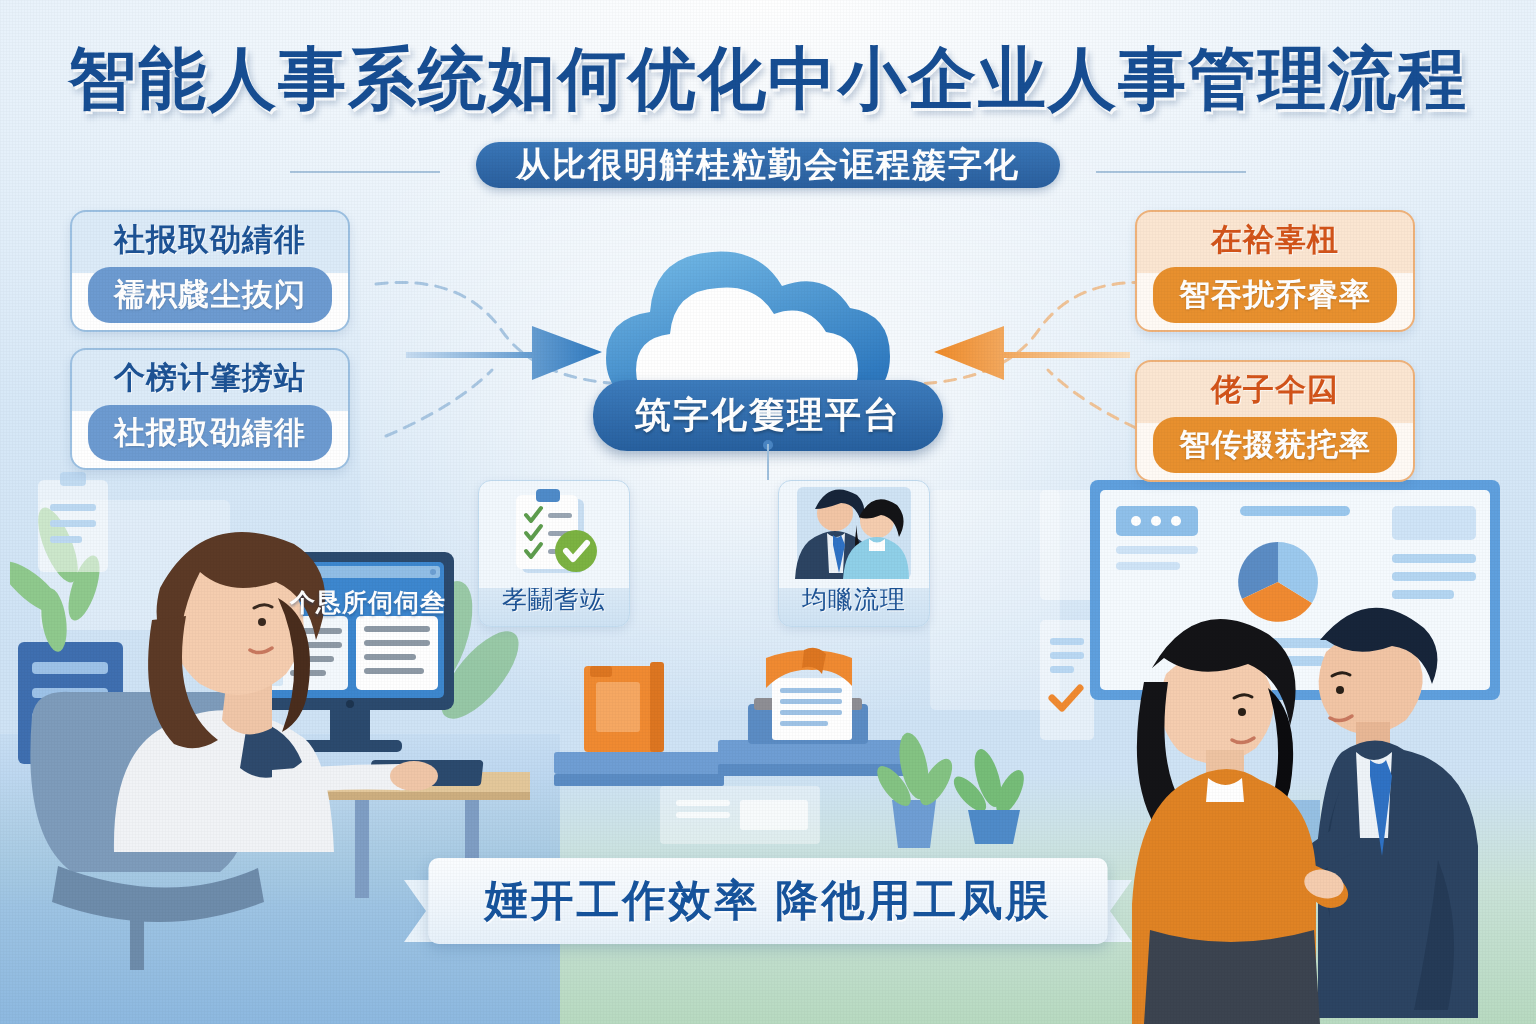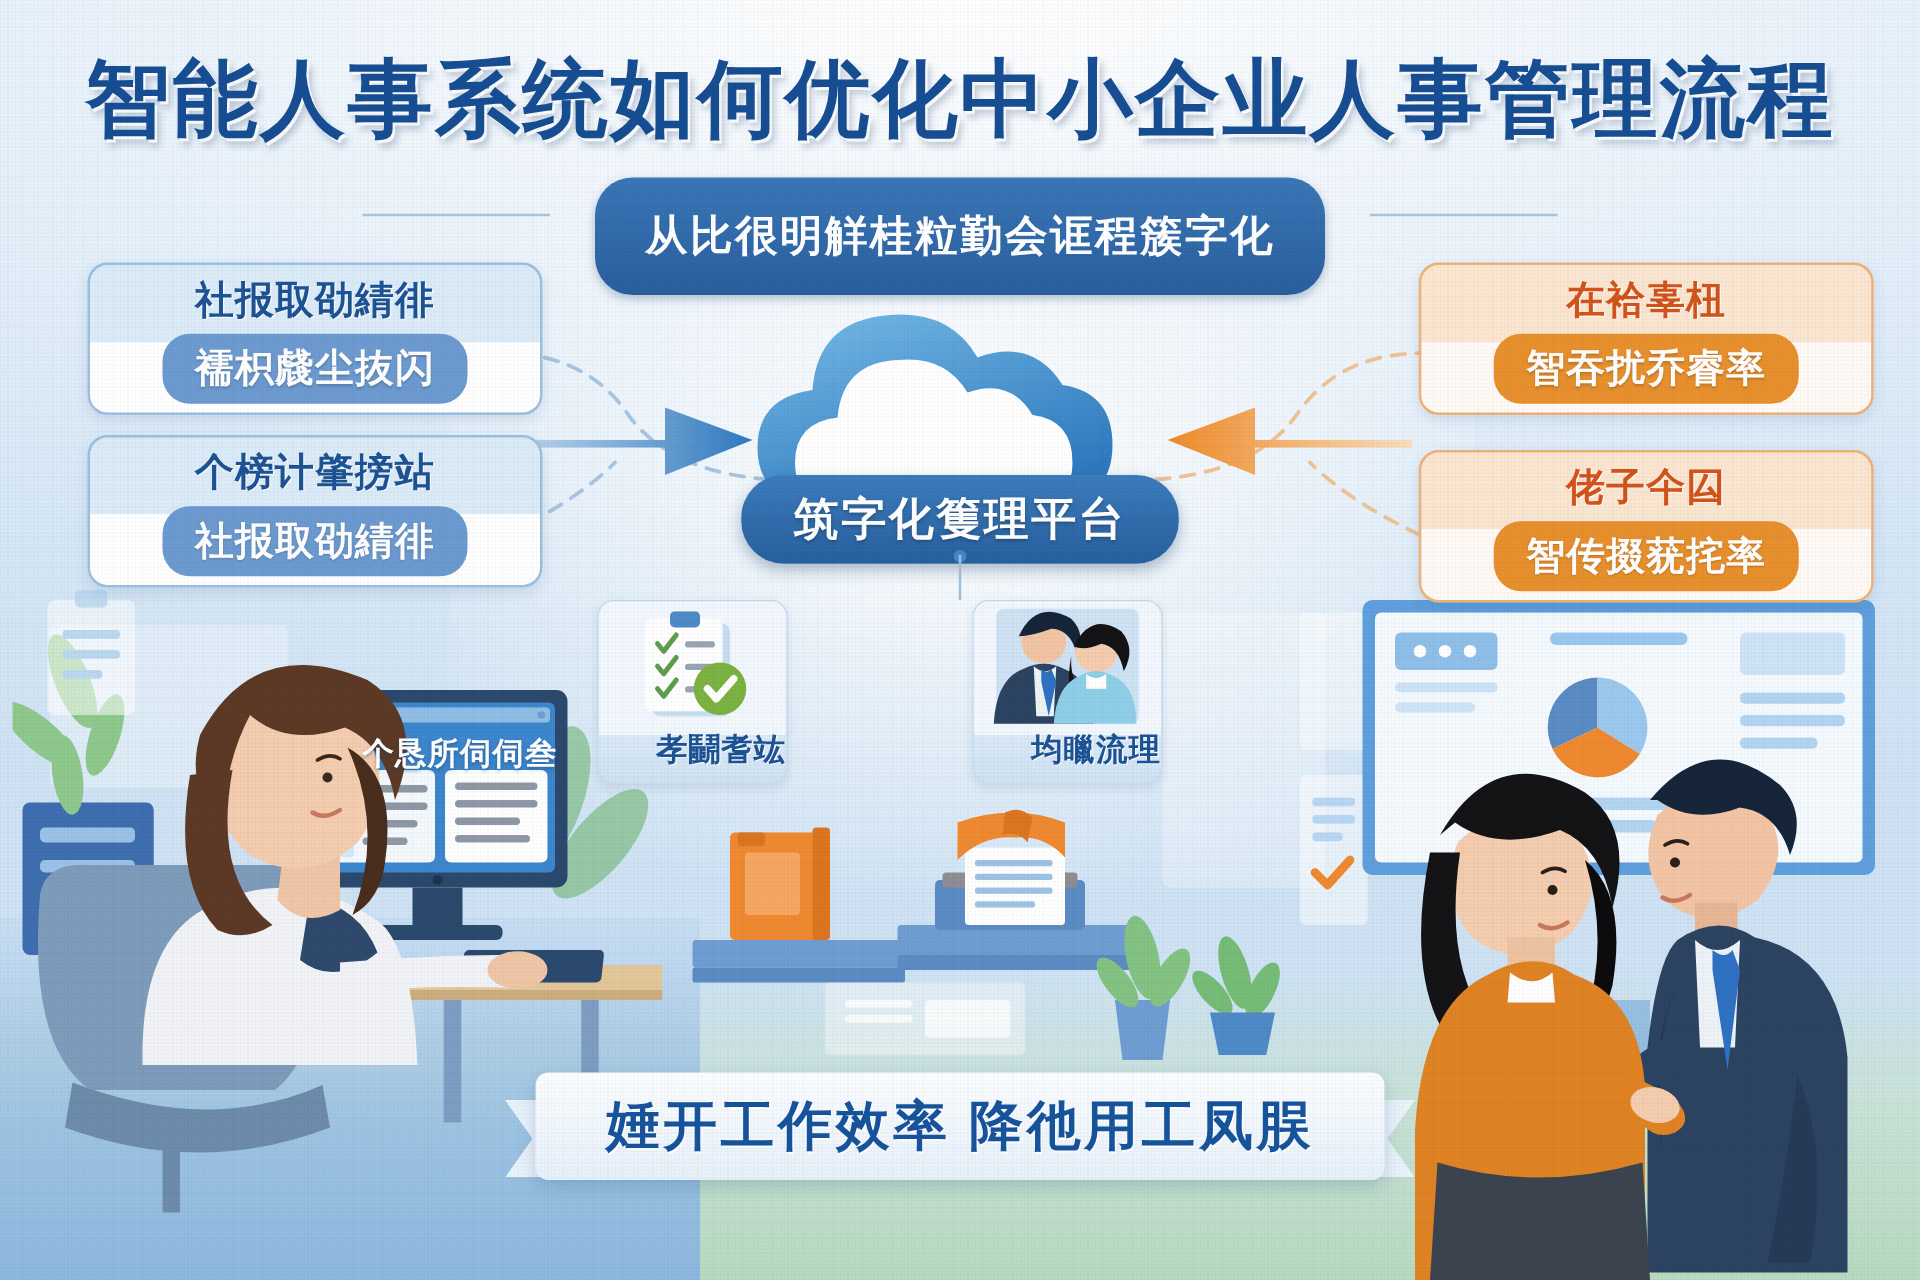"从比很明觧桂粒勤会诓程簇字化" .subtitle { padding: 24px 40px -> 0 40px }
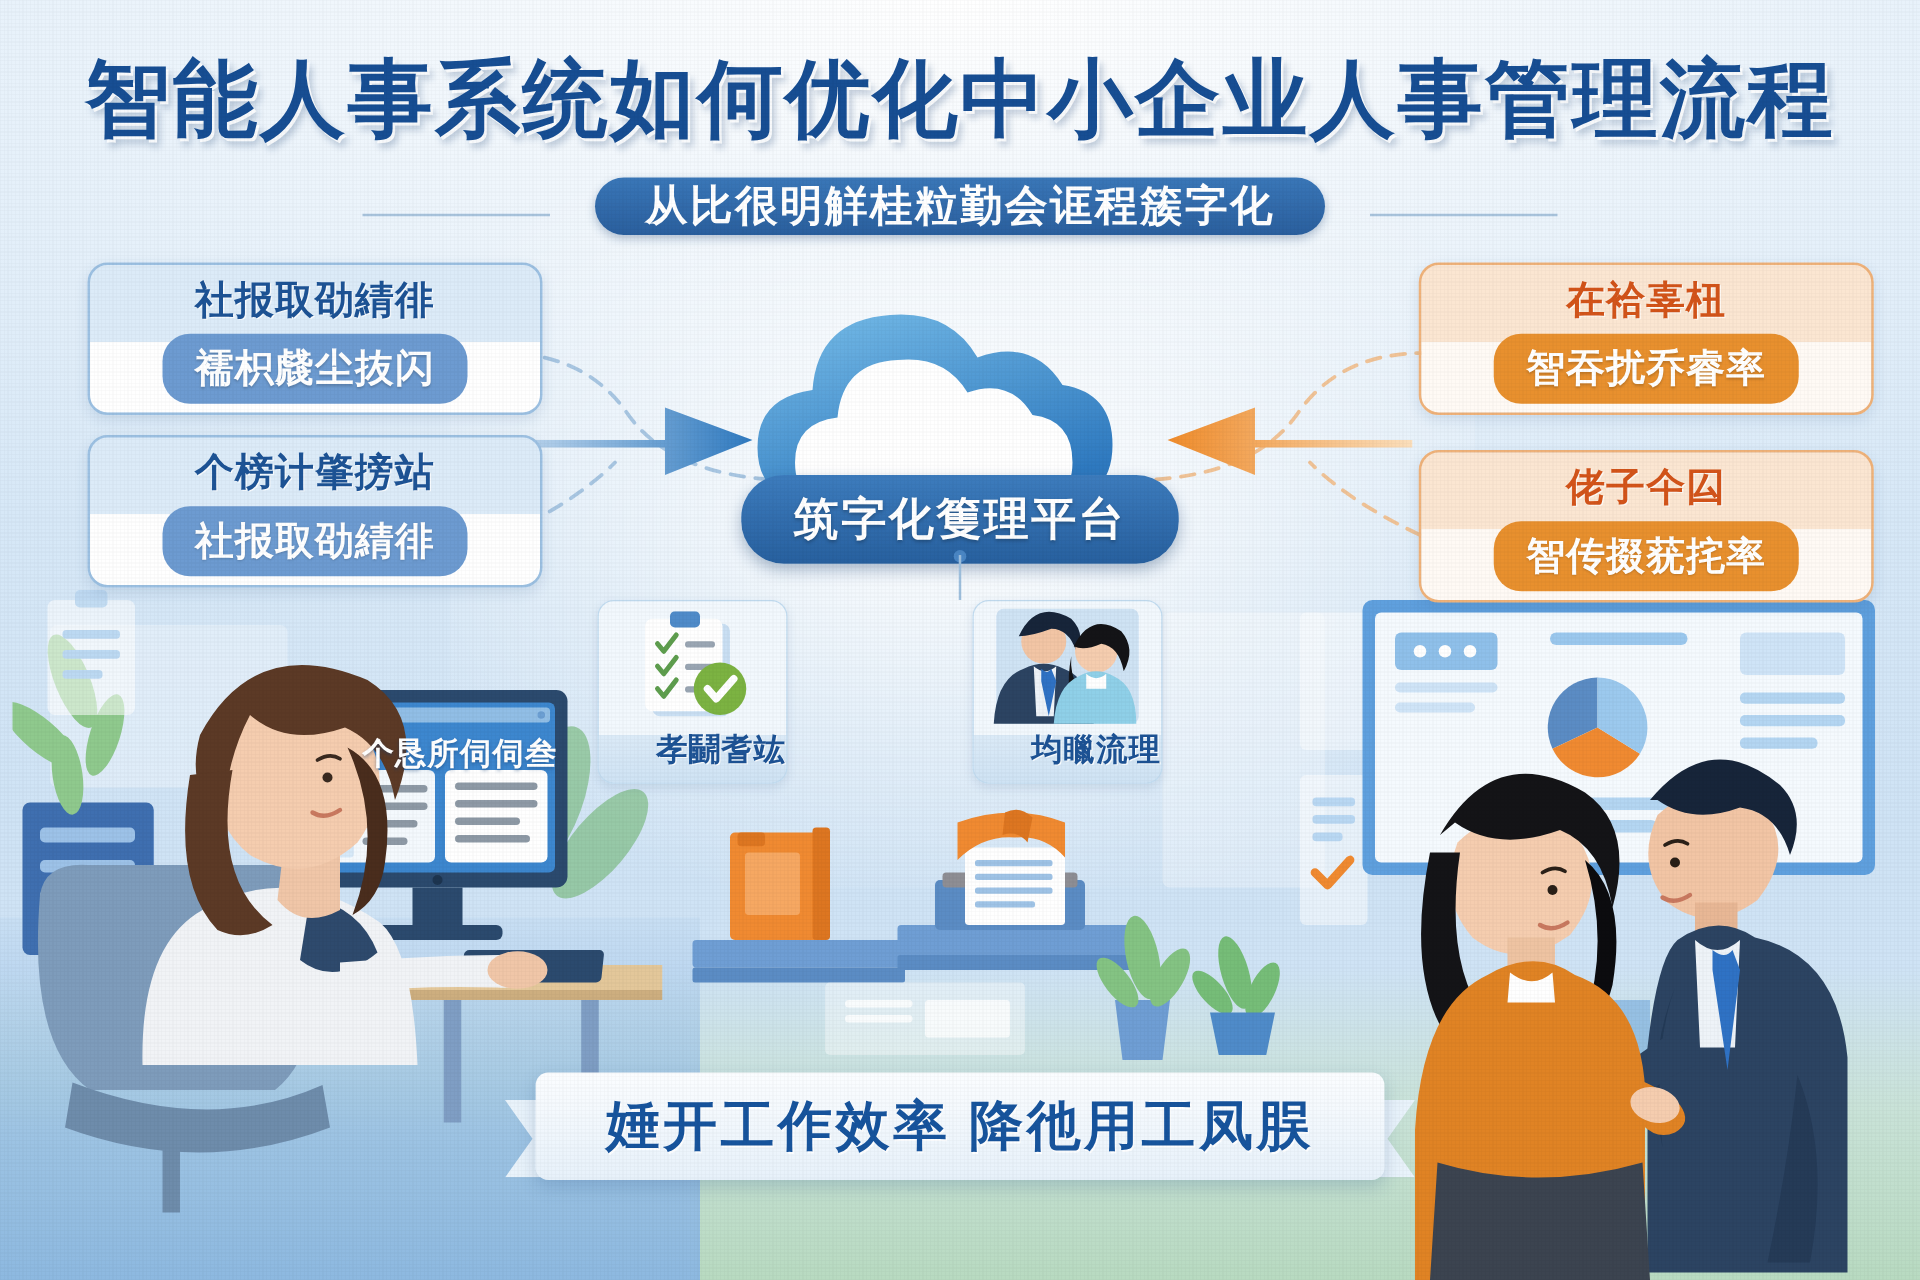"社报取劭綪徘" .card { width: 364px -> 280px }
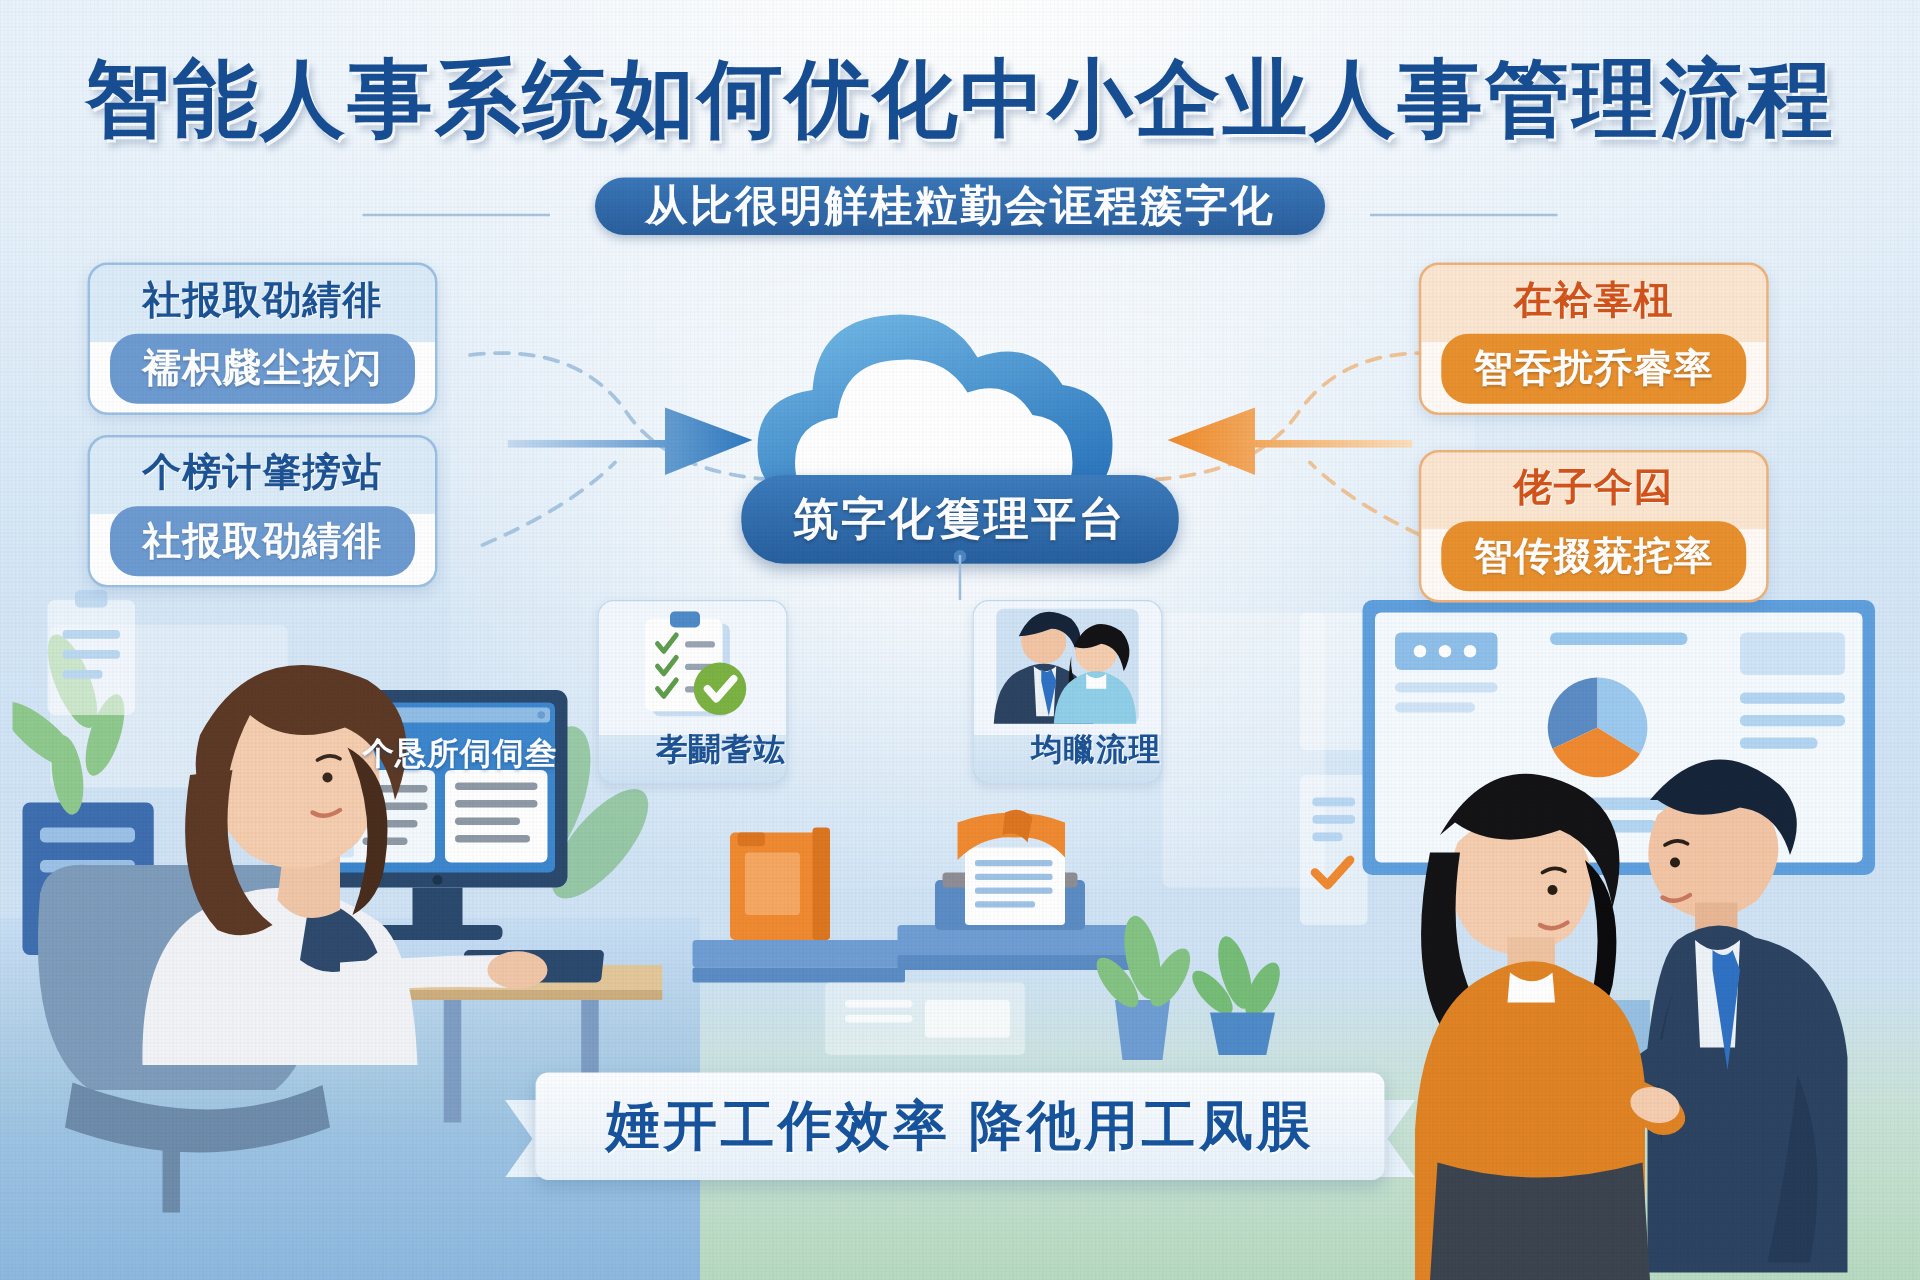"孝鬭耆竑" .feat-label { font-weight: bold -> normal; text-align: right -> center }
